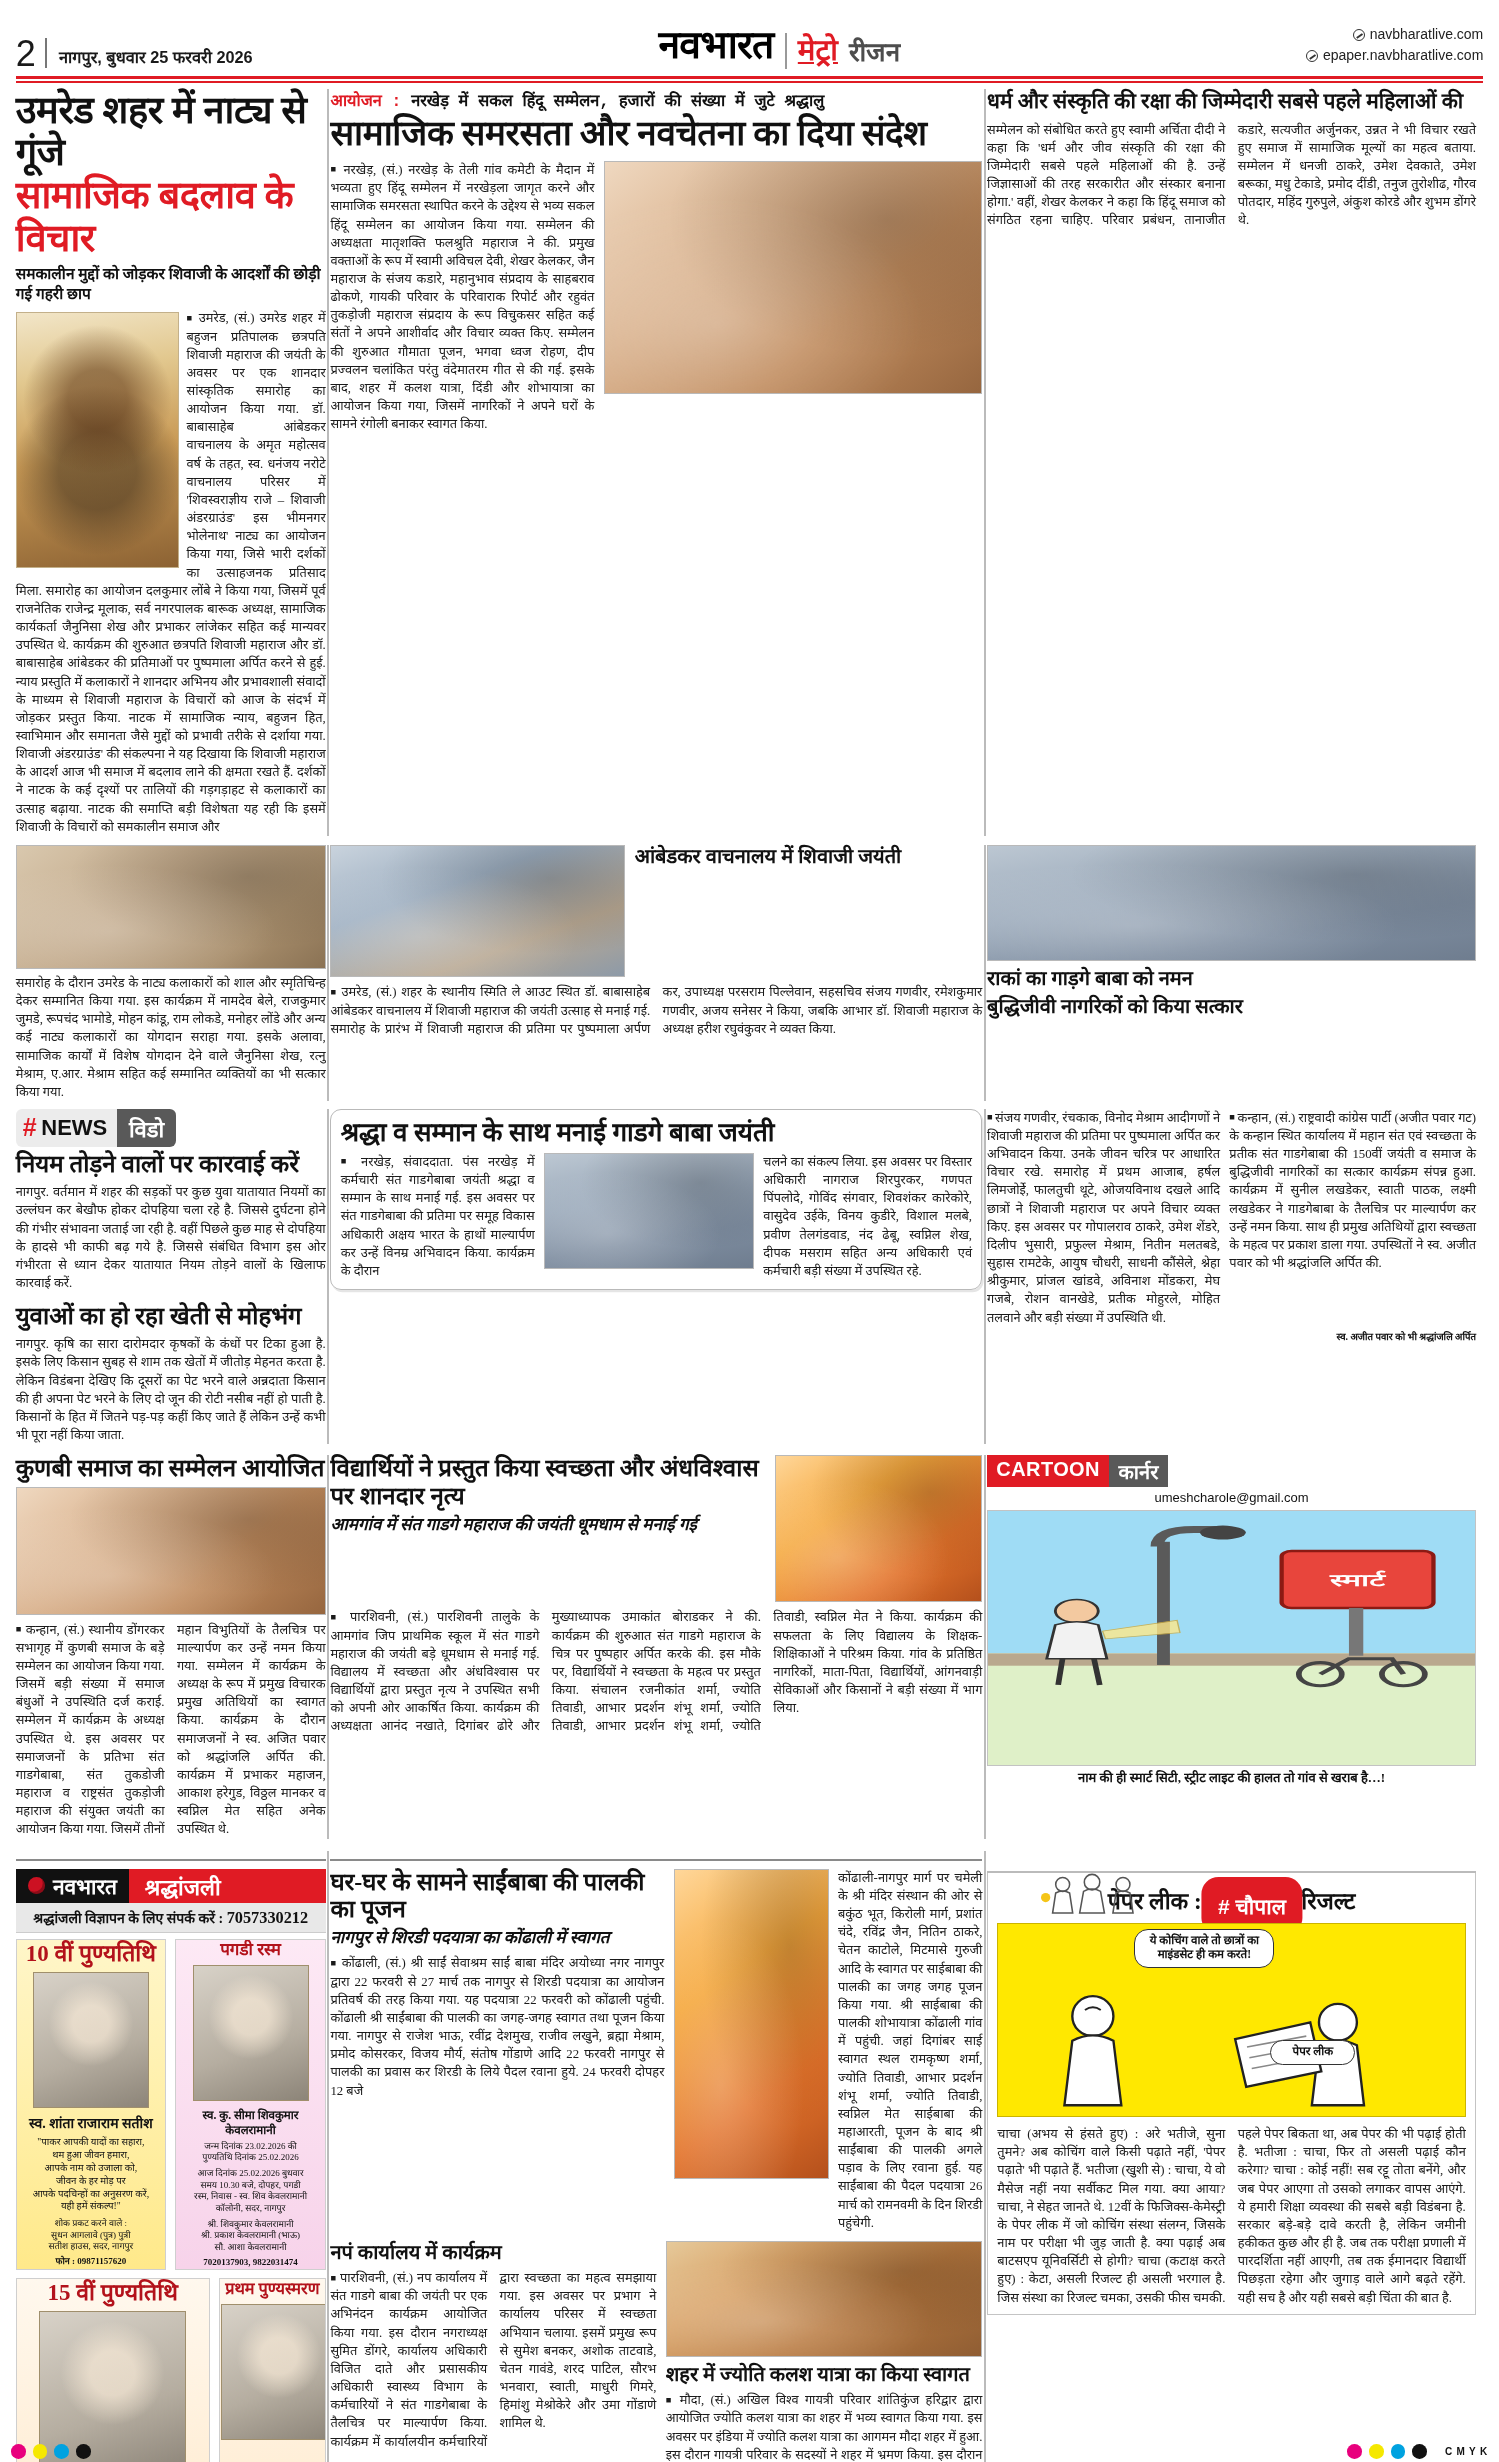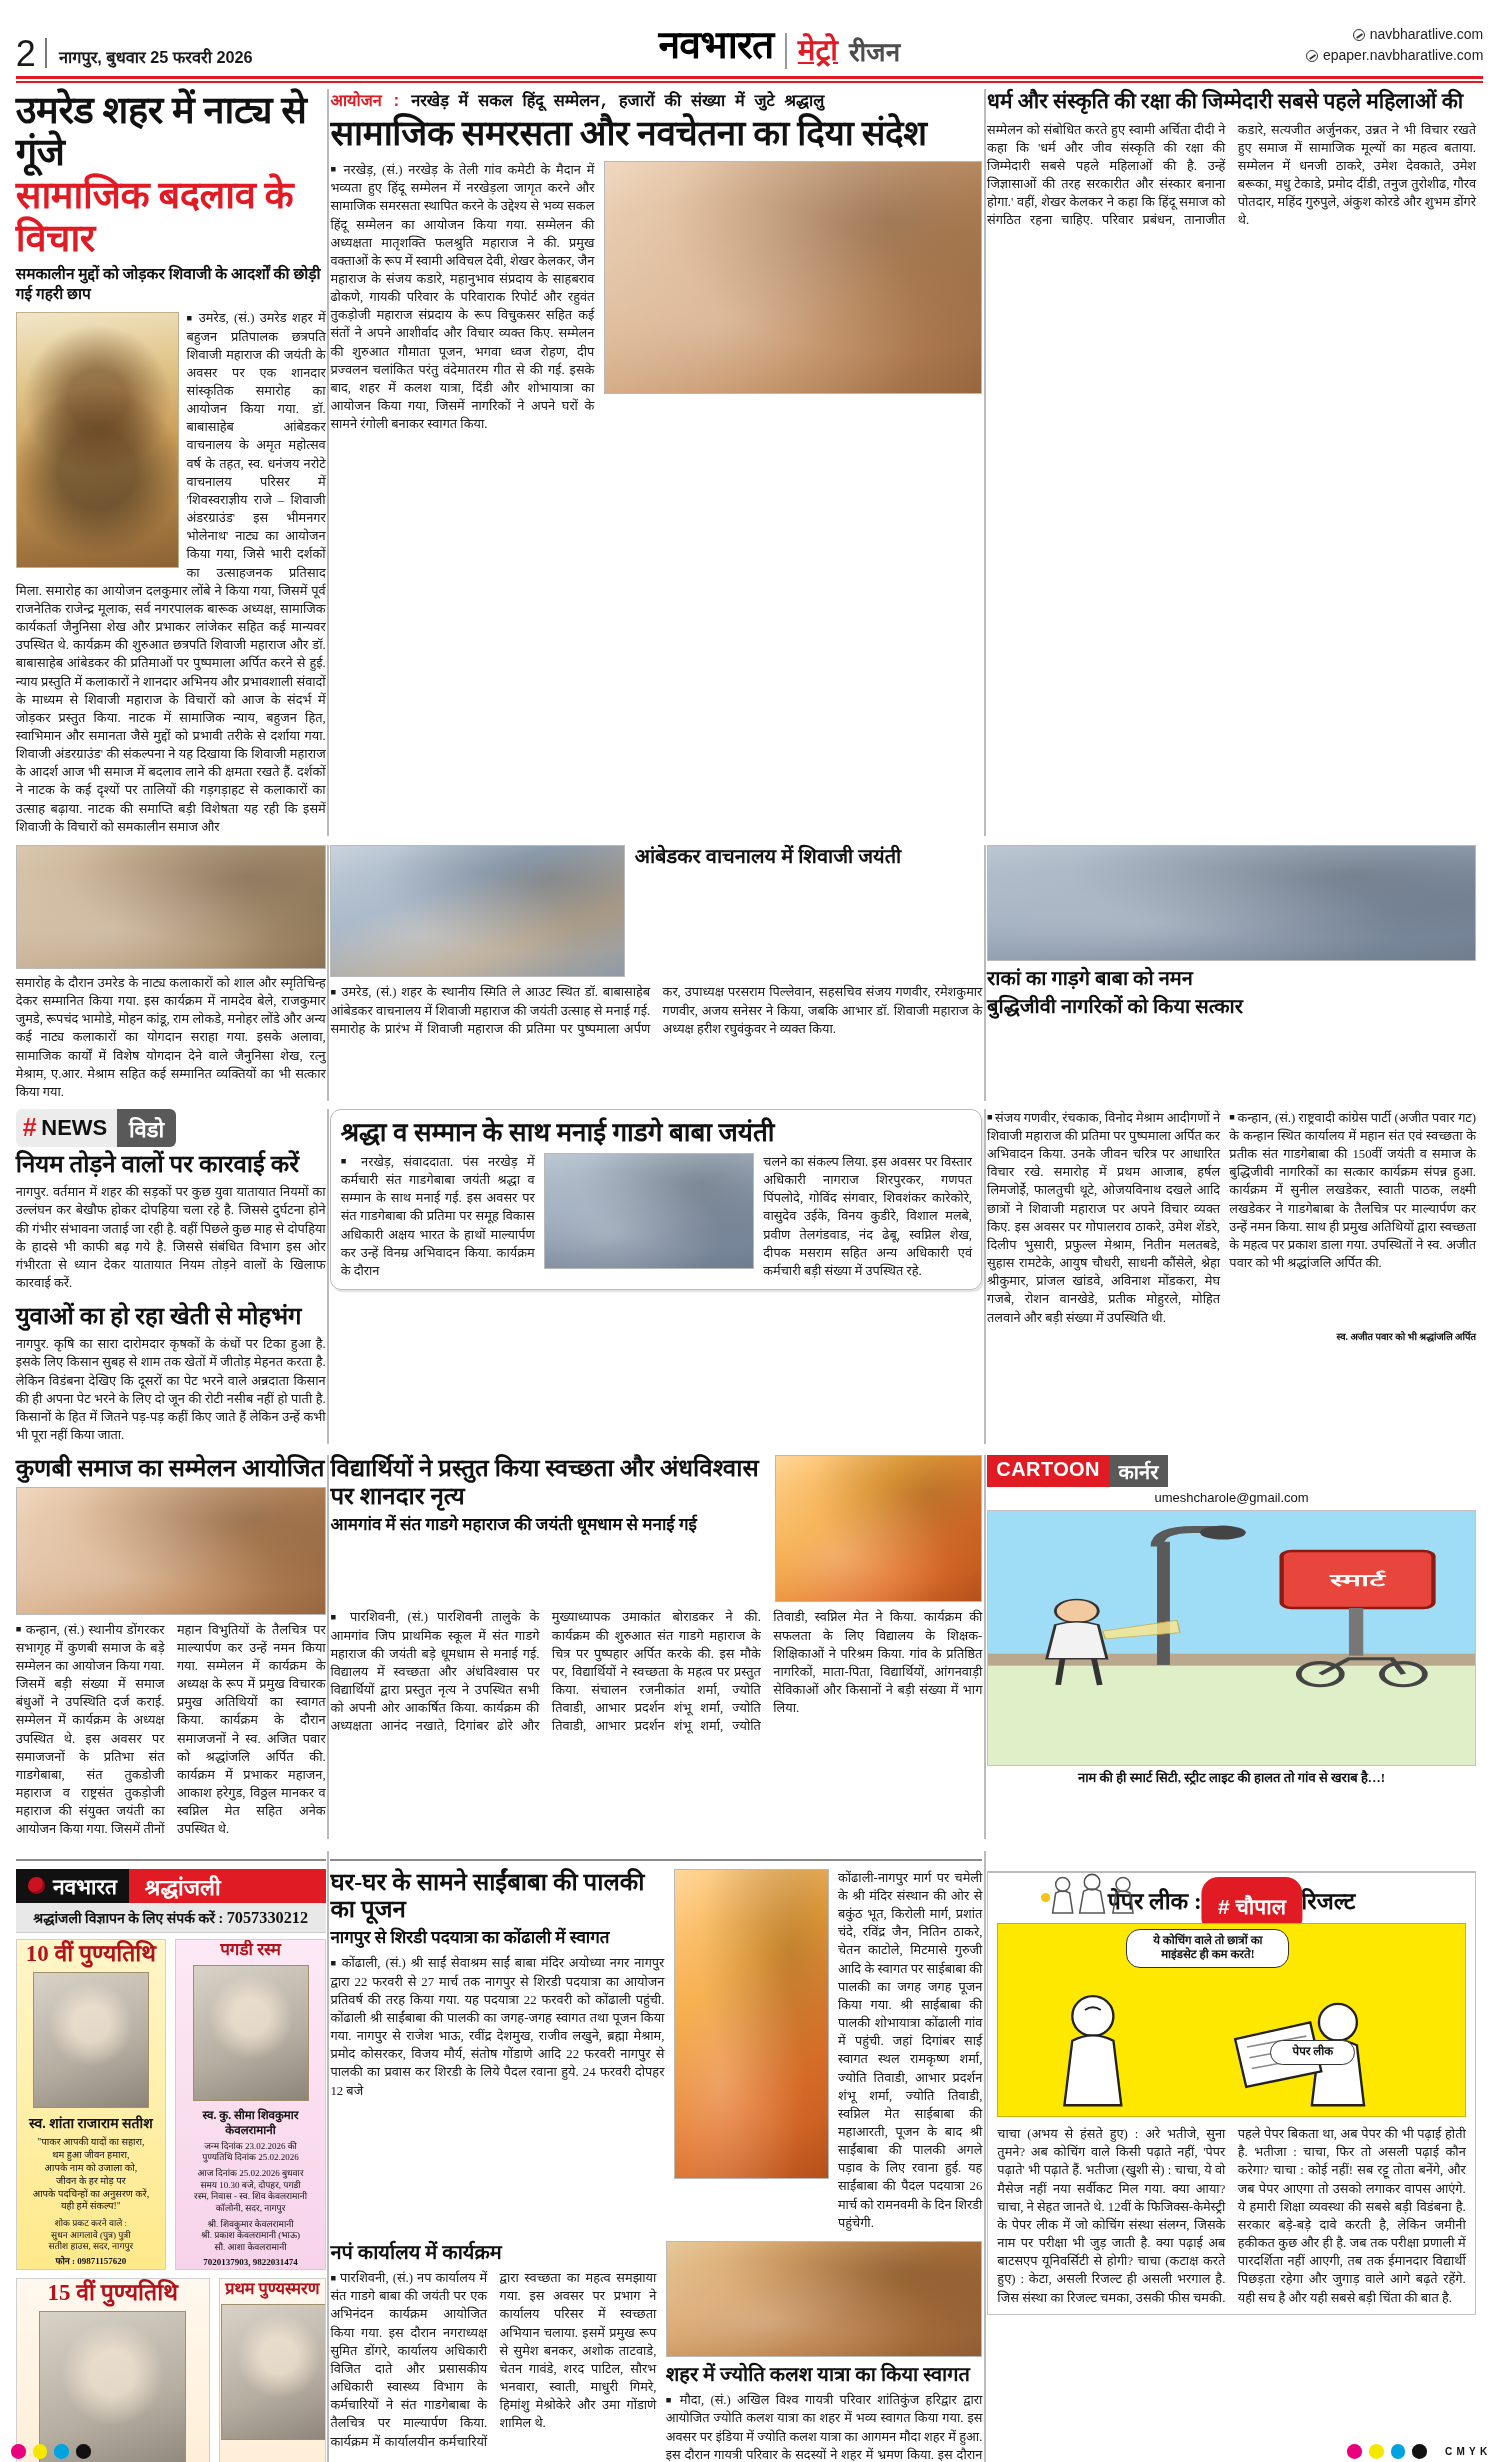"आमगांव में संत गाडगे महाराज" .subhead-s { font-style: none -> italic }
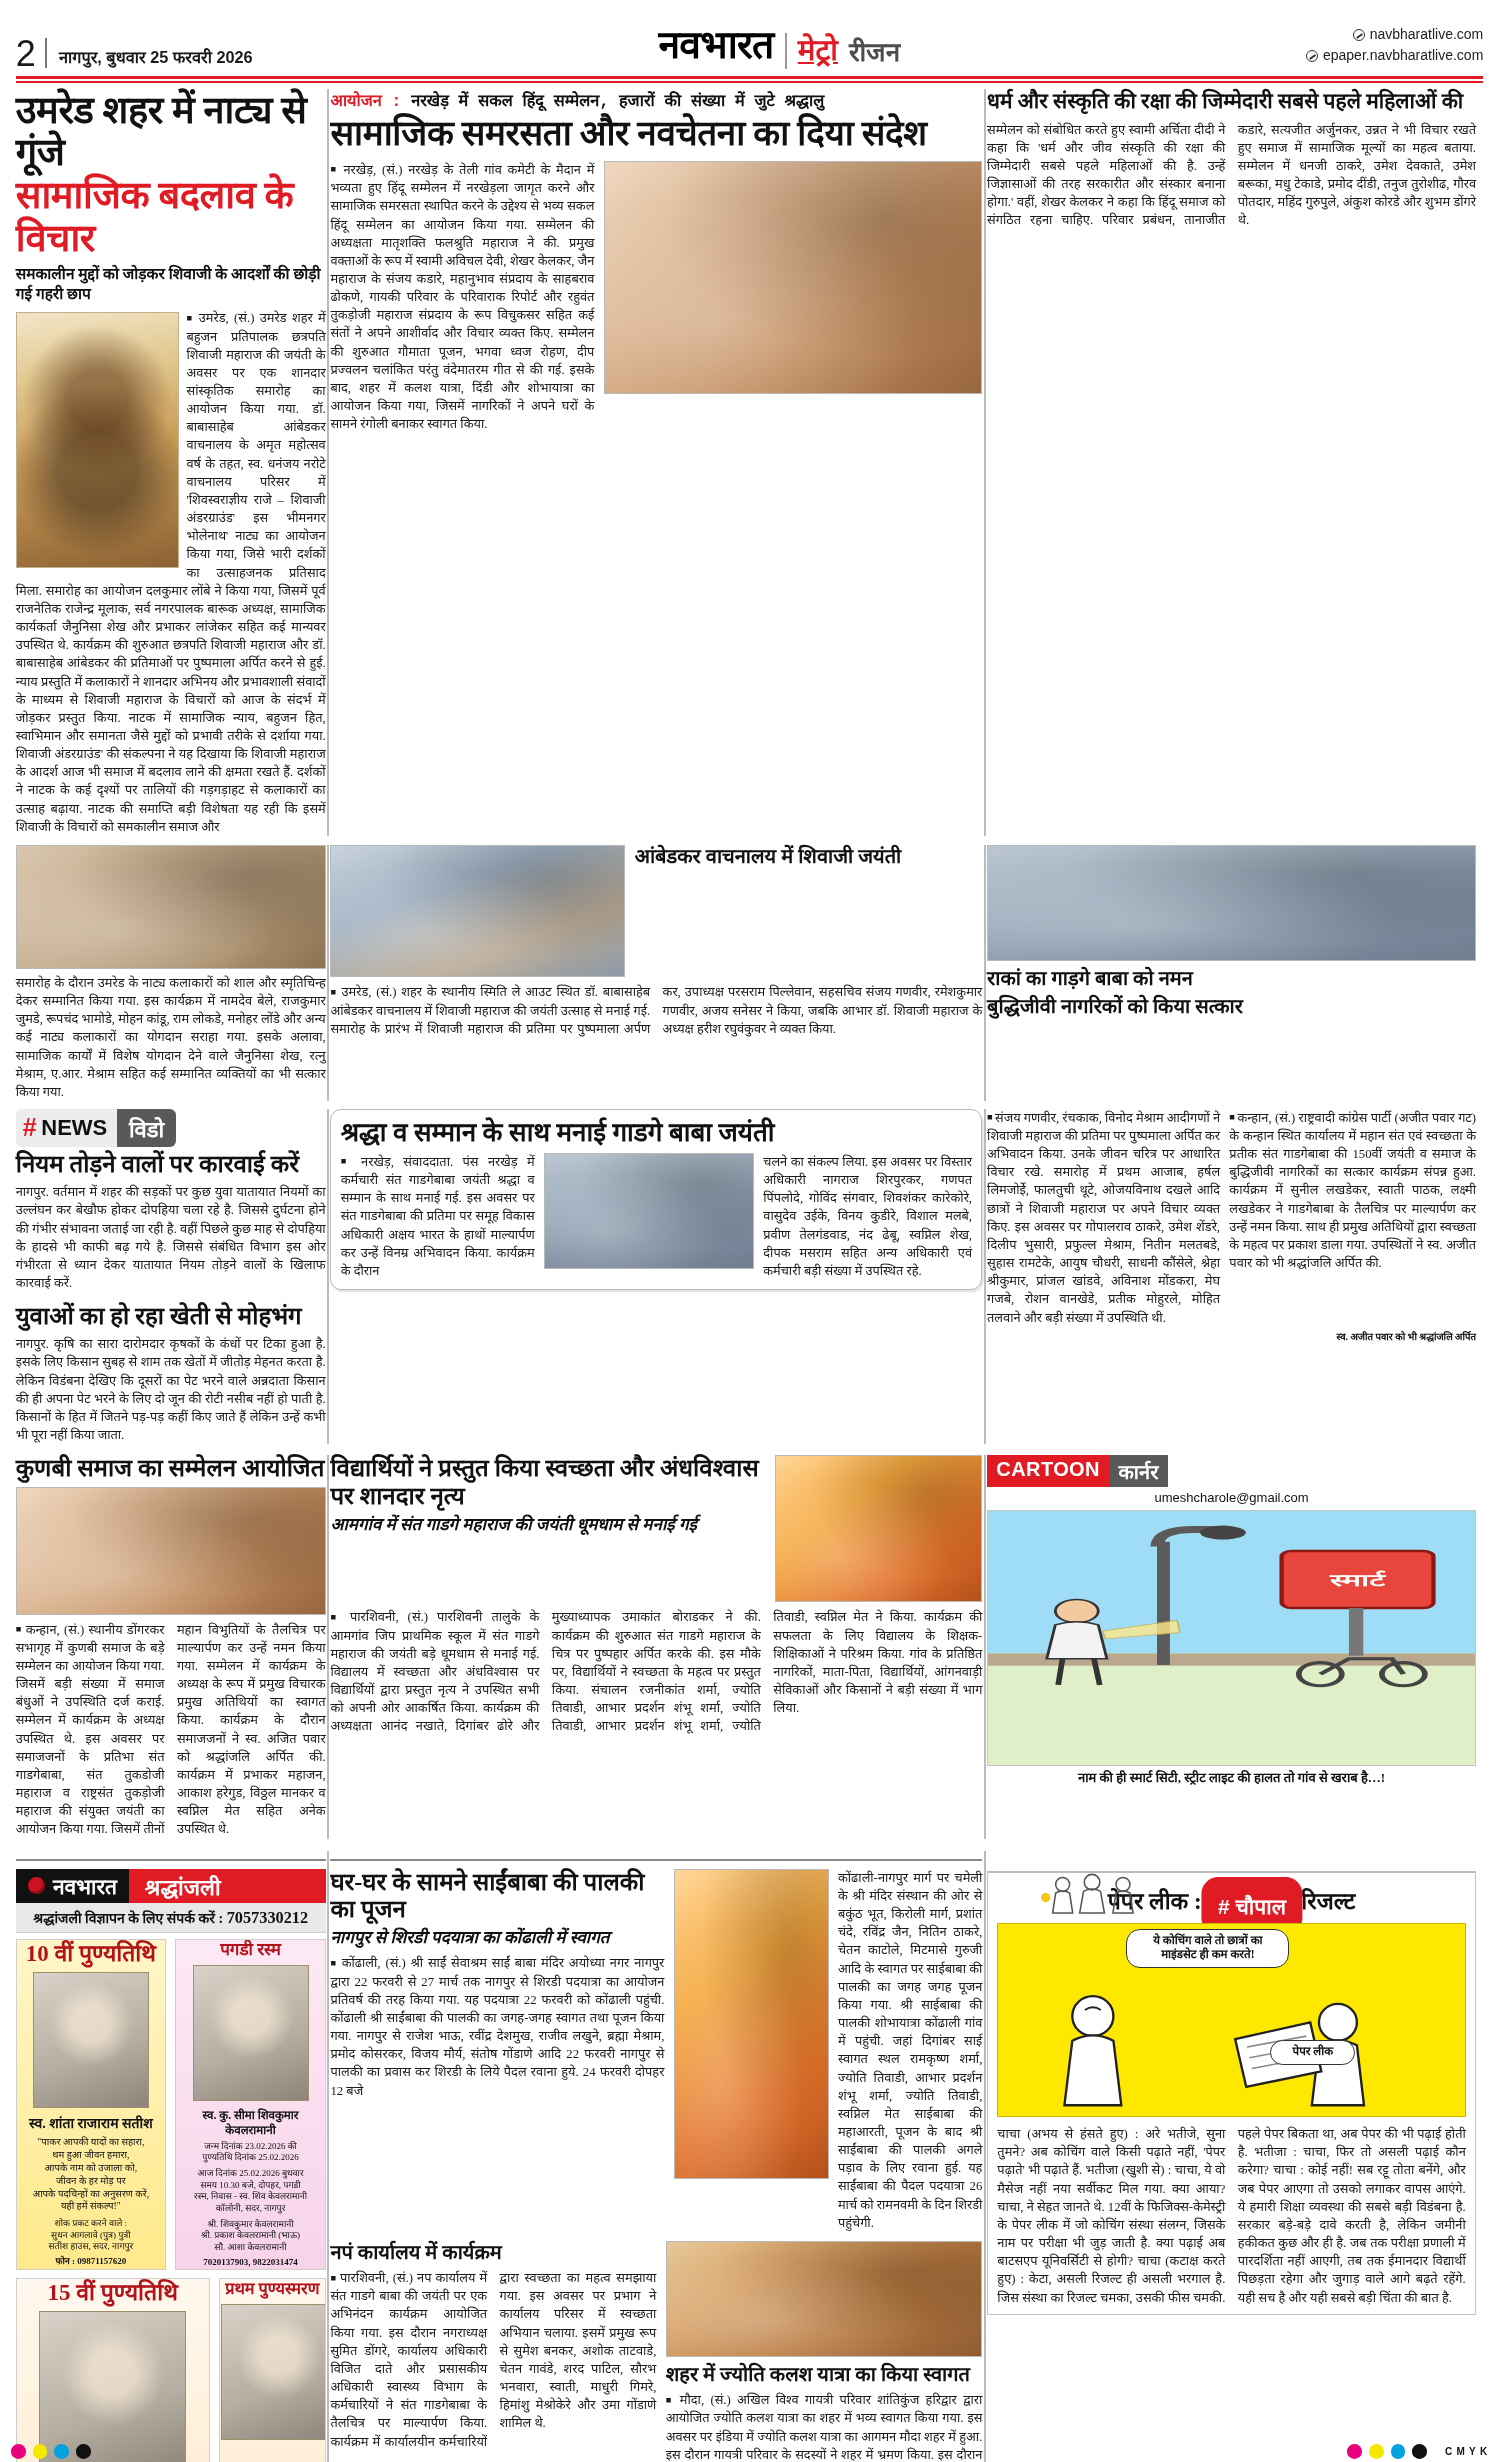"ये कोचिंग वाले तो छात्रों" div.bubble { left: 128px -> 136px; width: 163px -> 140px }
